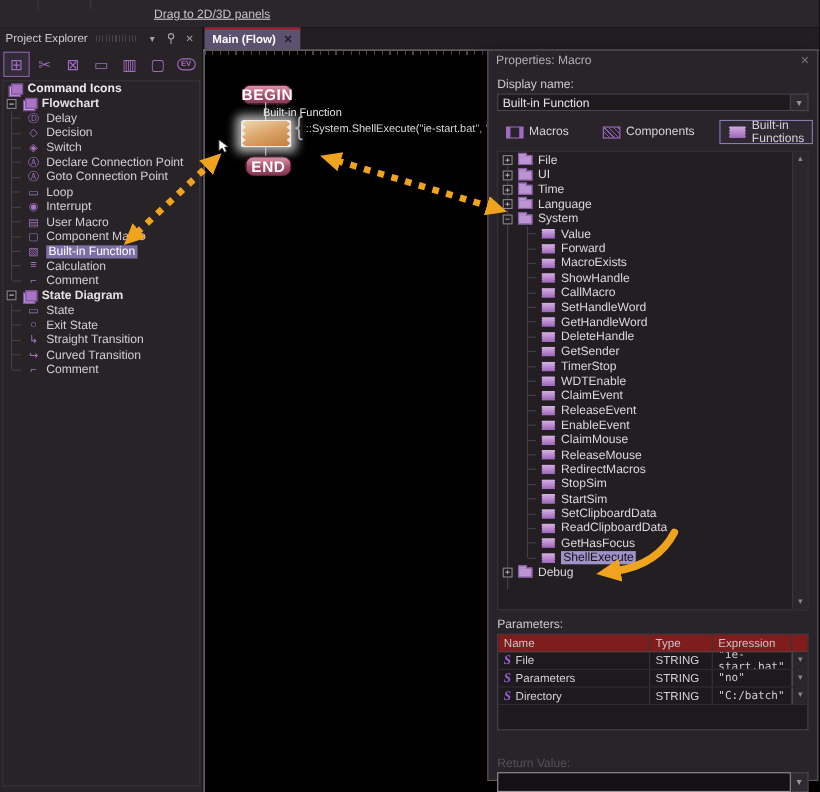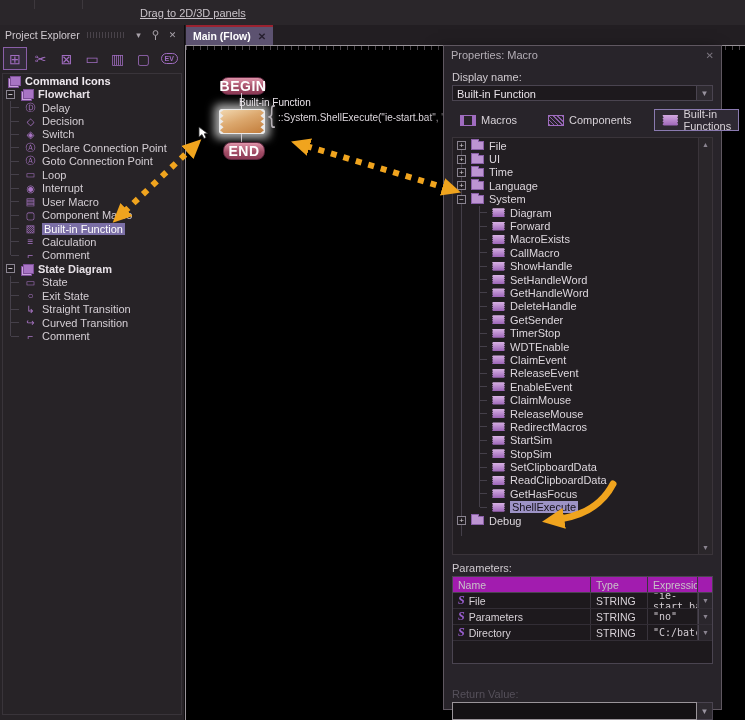"Properties: Macro" #dialog { width: 279px -> 301px }
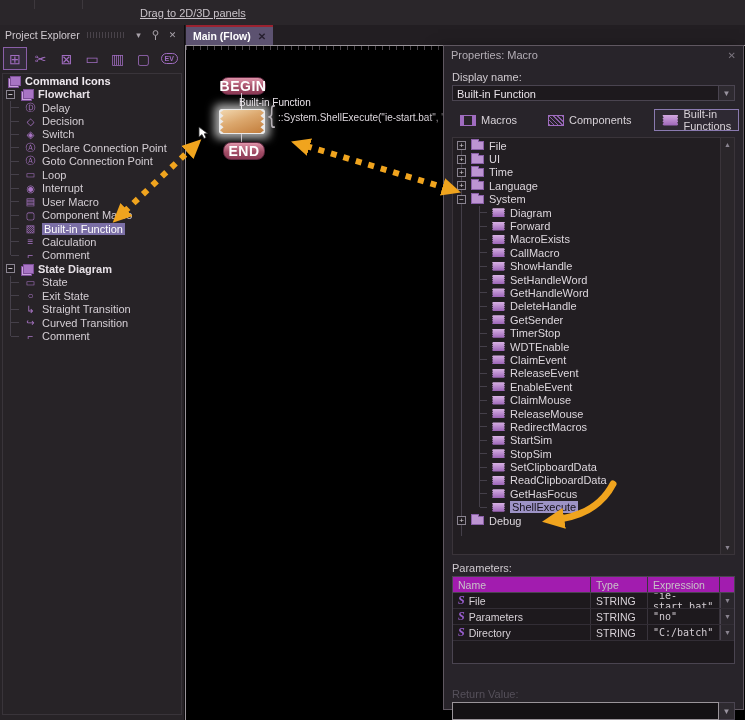"Diagram" span { text: Diagram -> Value }
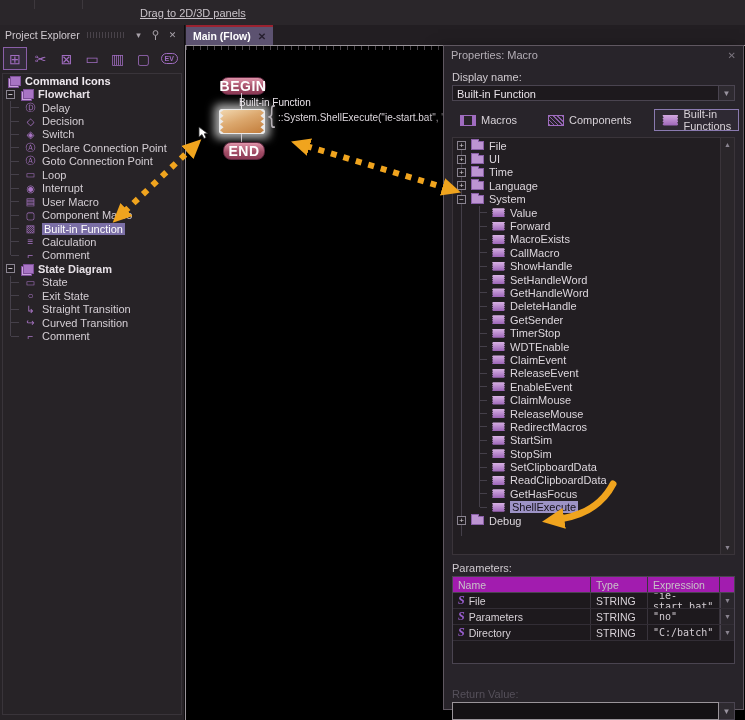"CallMacro" div.fn-row { order: before "ShowHandle" -> after "ShowHandle" }
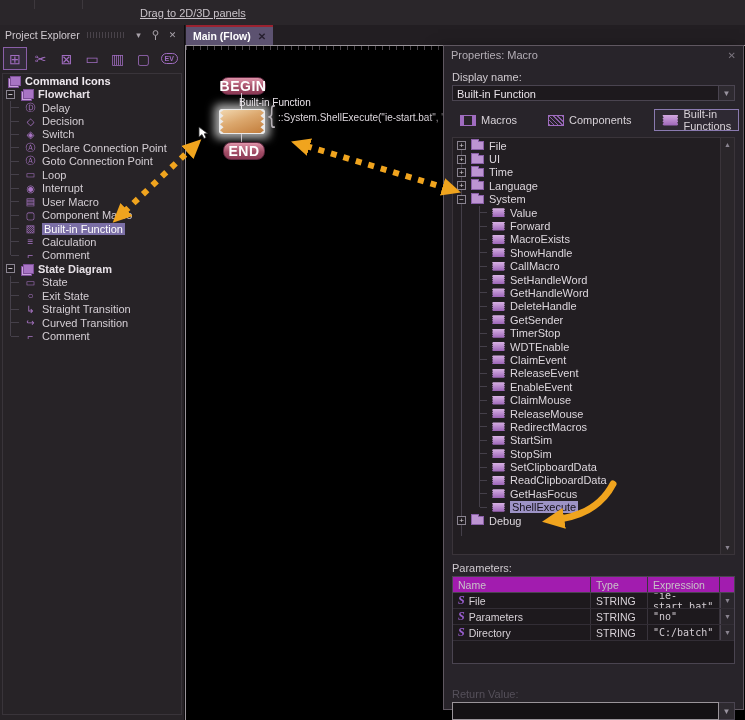"StartSim" div.fn-row { order: before "StopSim" -> after "StopSim" }
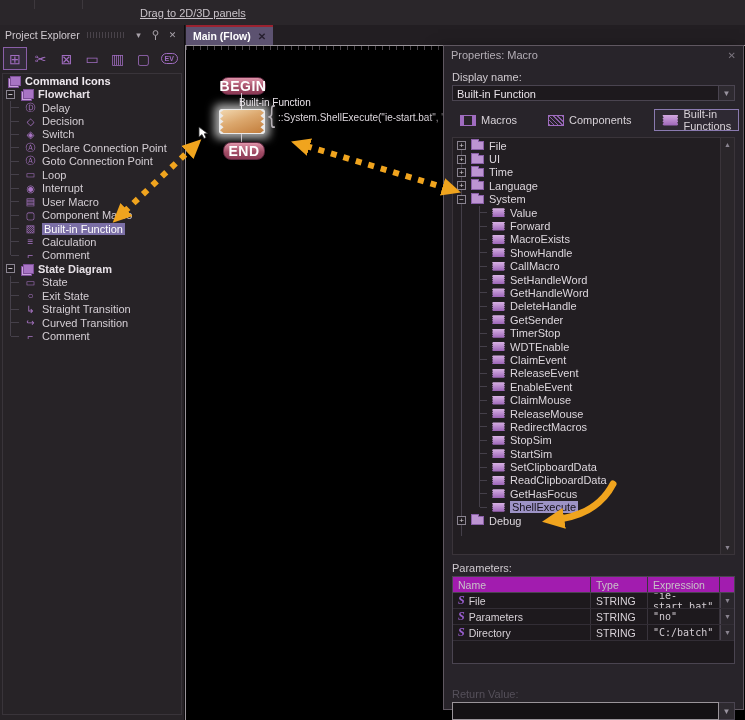"Name" .prow.head { background: #a21caf -> #7f1d1d }
